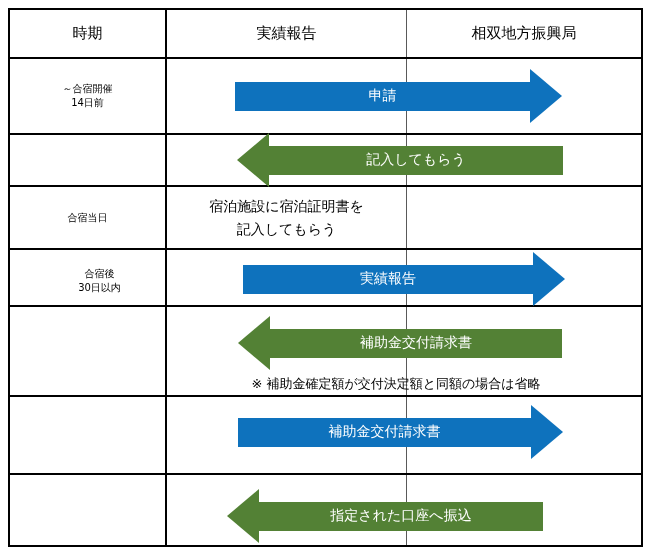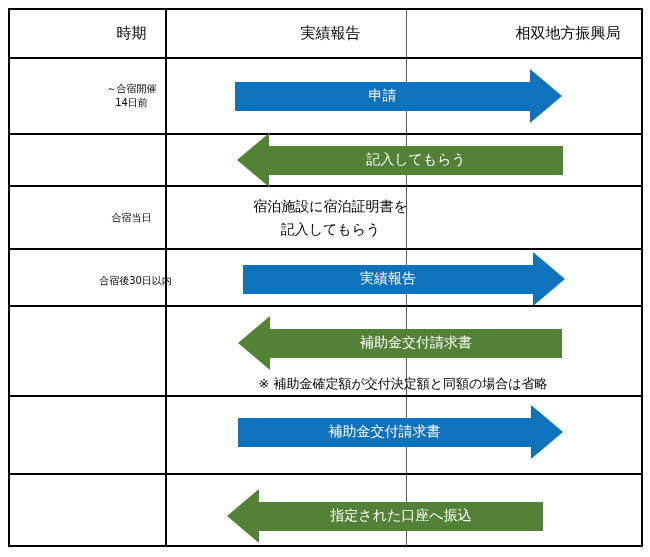"時期" .cell { padding-left: 44px -> none }
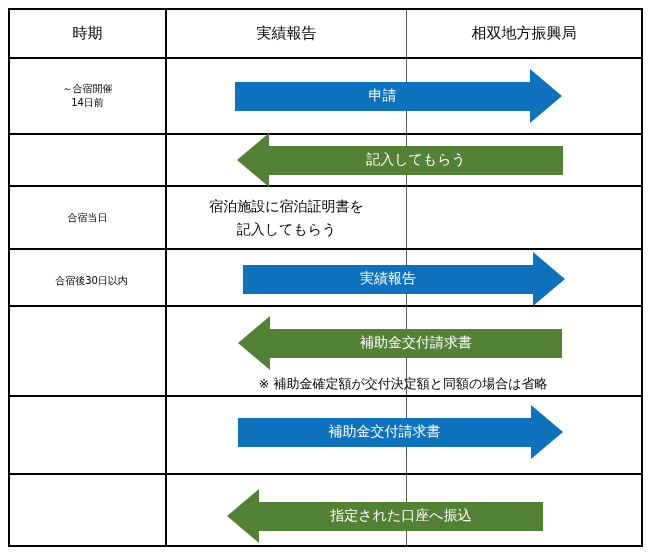"合宿後" div.cell { flex-direction: row -> column; left: 4px -> 12px }
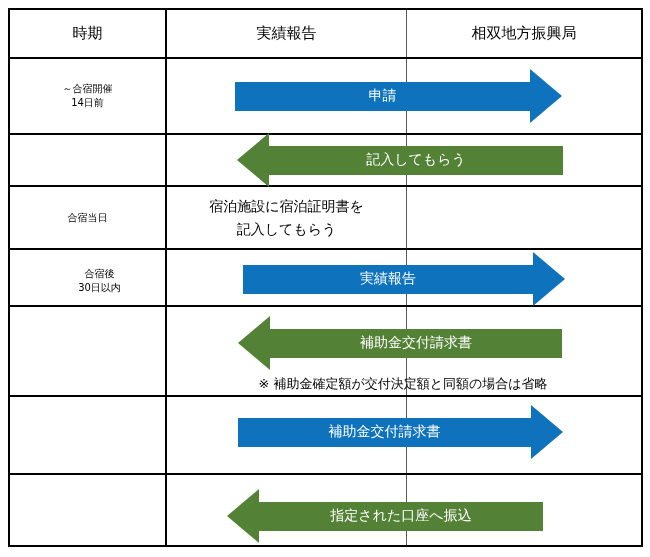"※ 補助金確定額が交付決定額と同額の場合は省略" div.note { left: 156px -> 149px }
